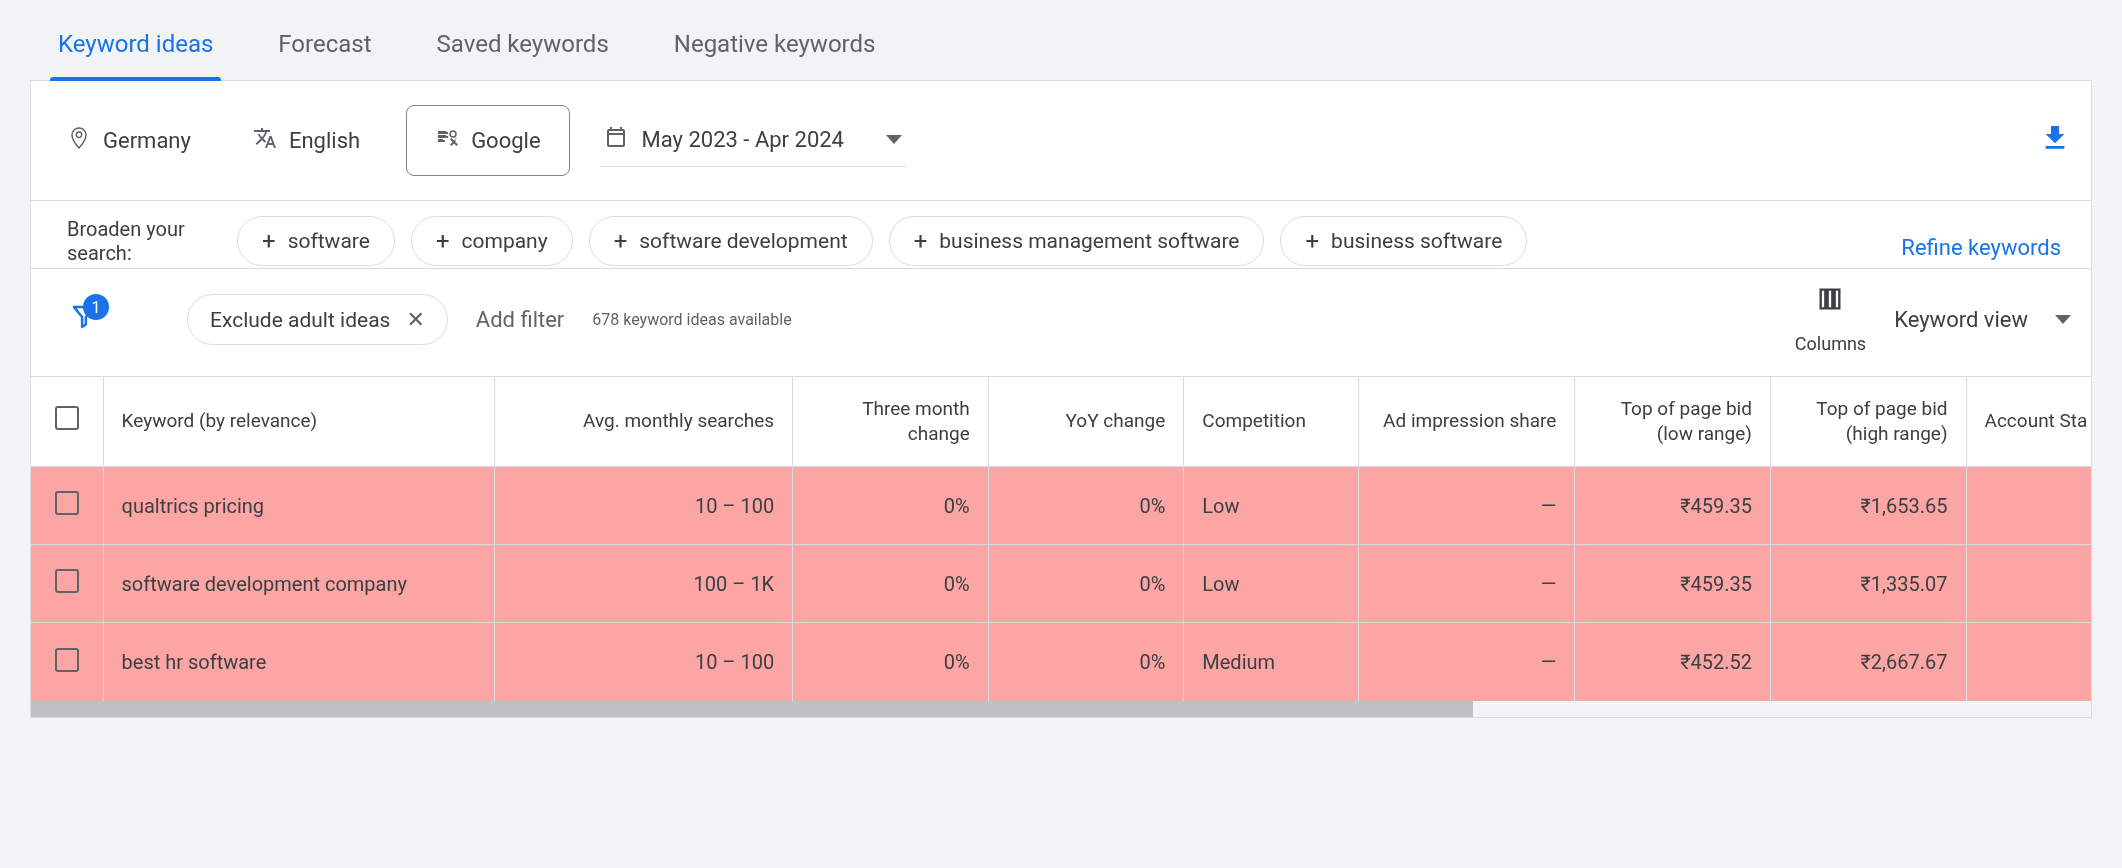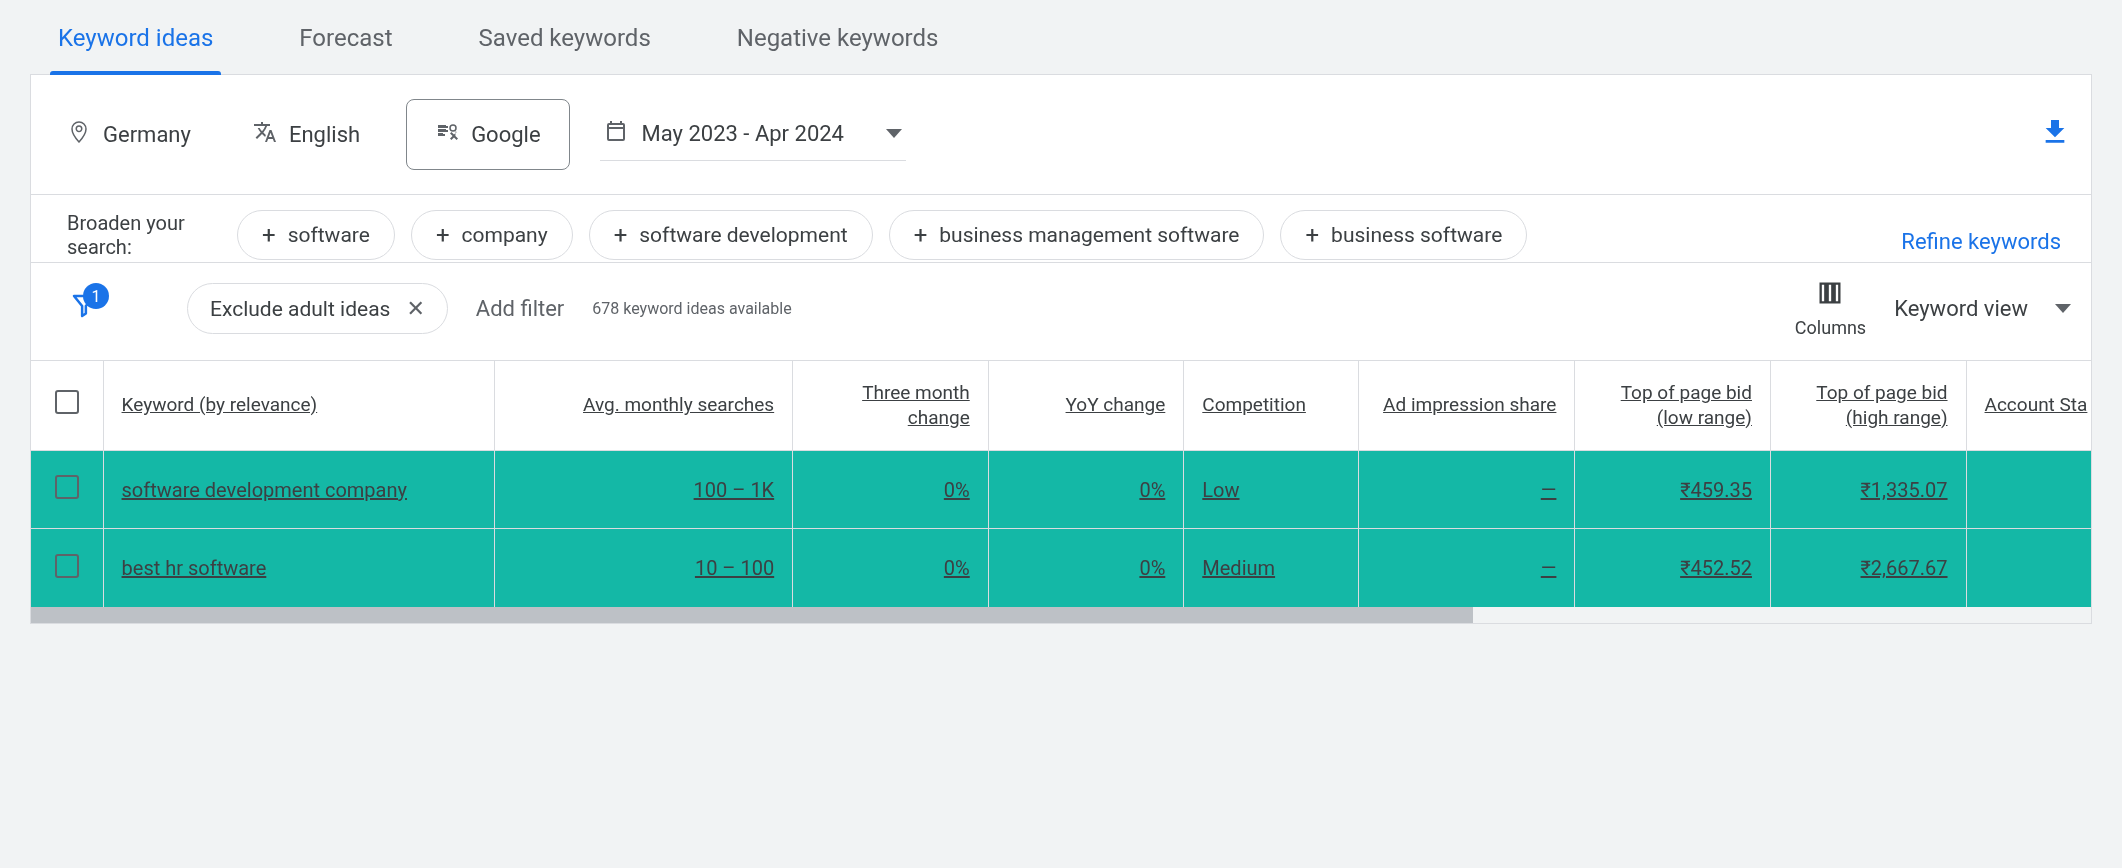"Keyword ideas" .tabs { gap: 70px -> 49px; padding: 14px 20px 0 20px -> 20px 20px 0 20px }
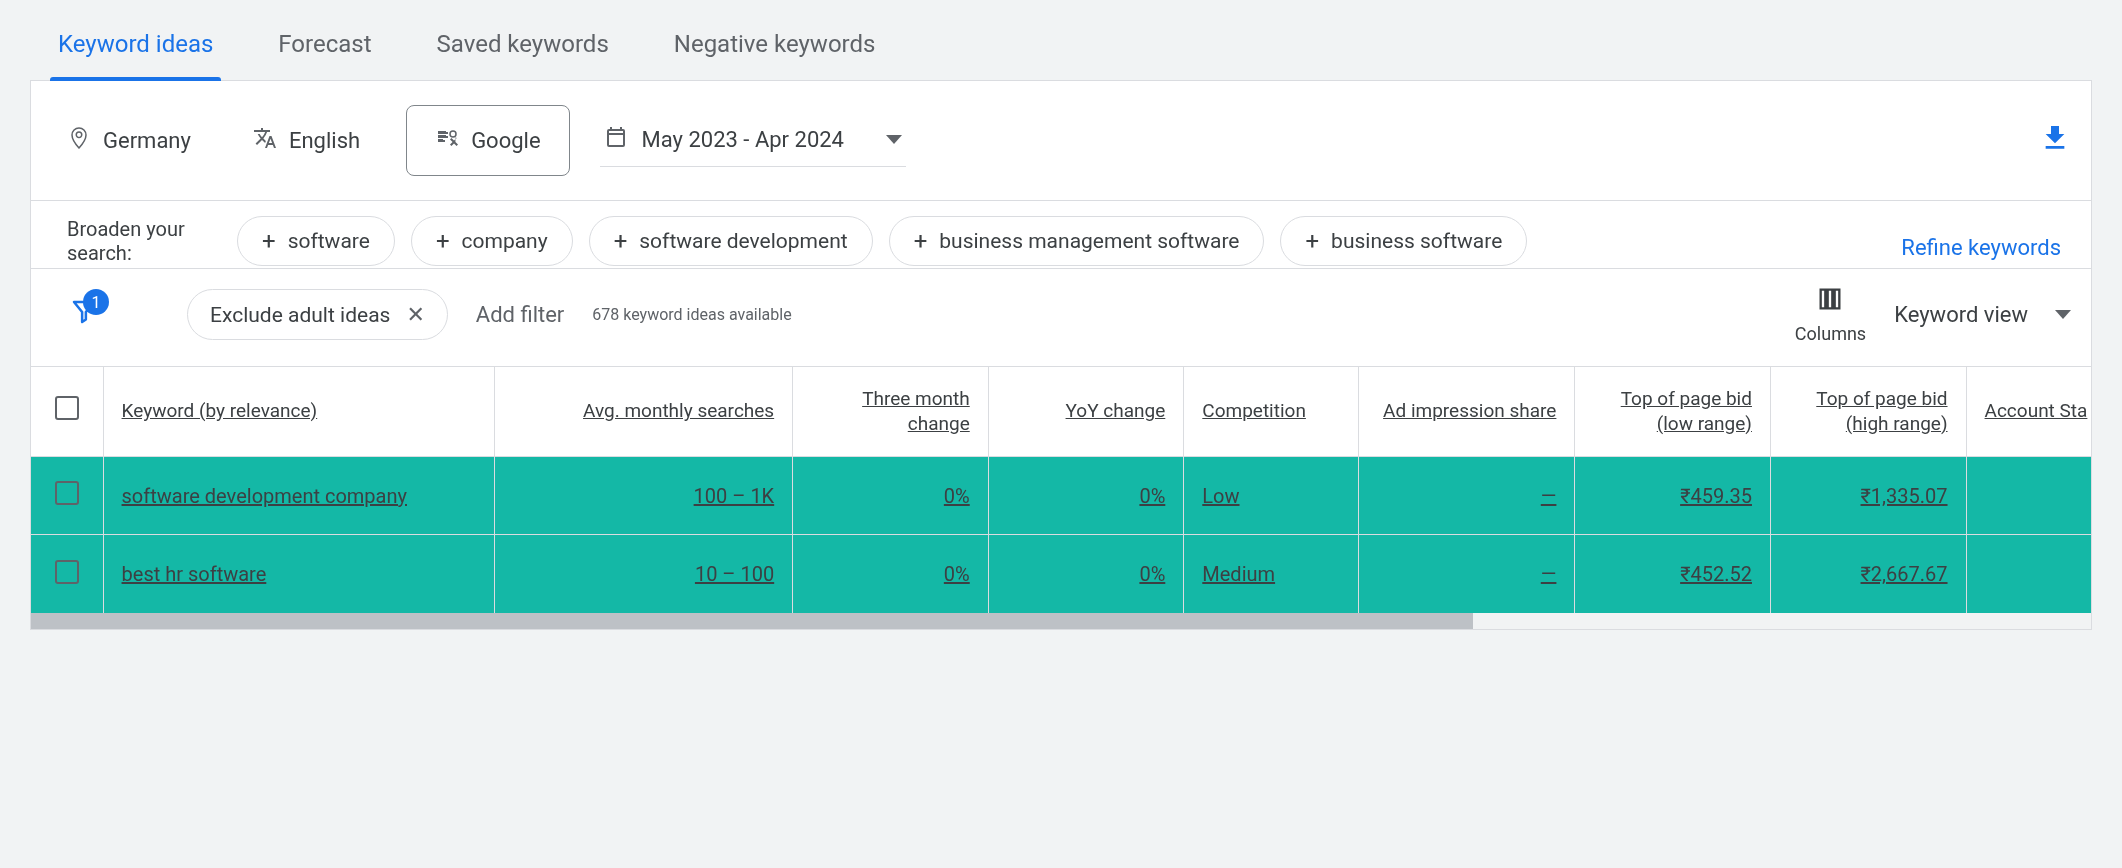"Columns" .columns-btn { gap: 6px -> 16px }
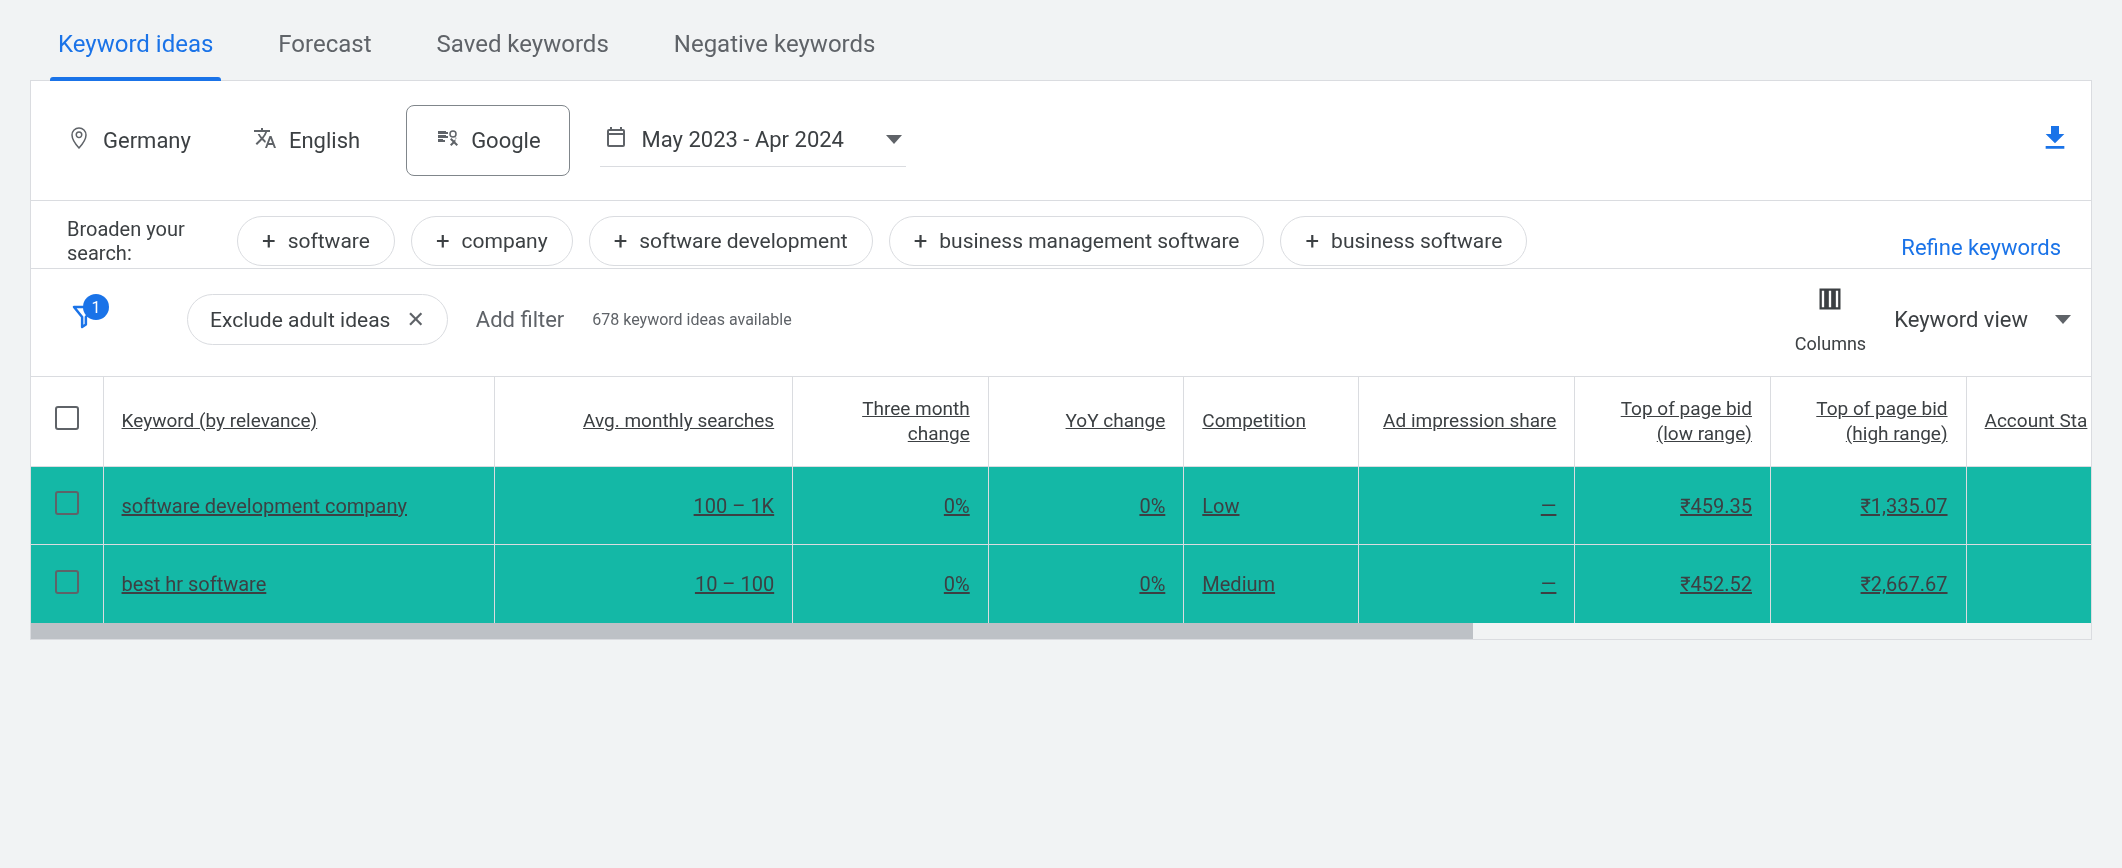"Keyword (by relevance)" .table-wrap { background: #14b8a6 -> #fca5a5; text-decoration: underline -> none }
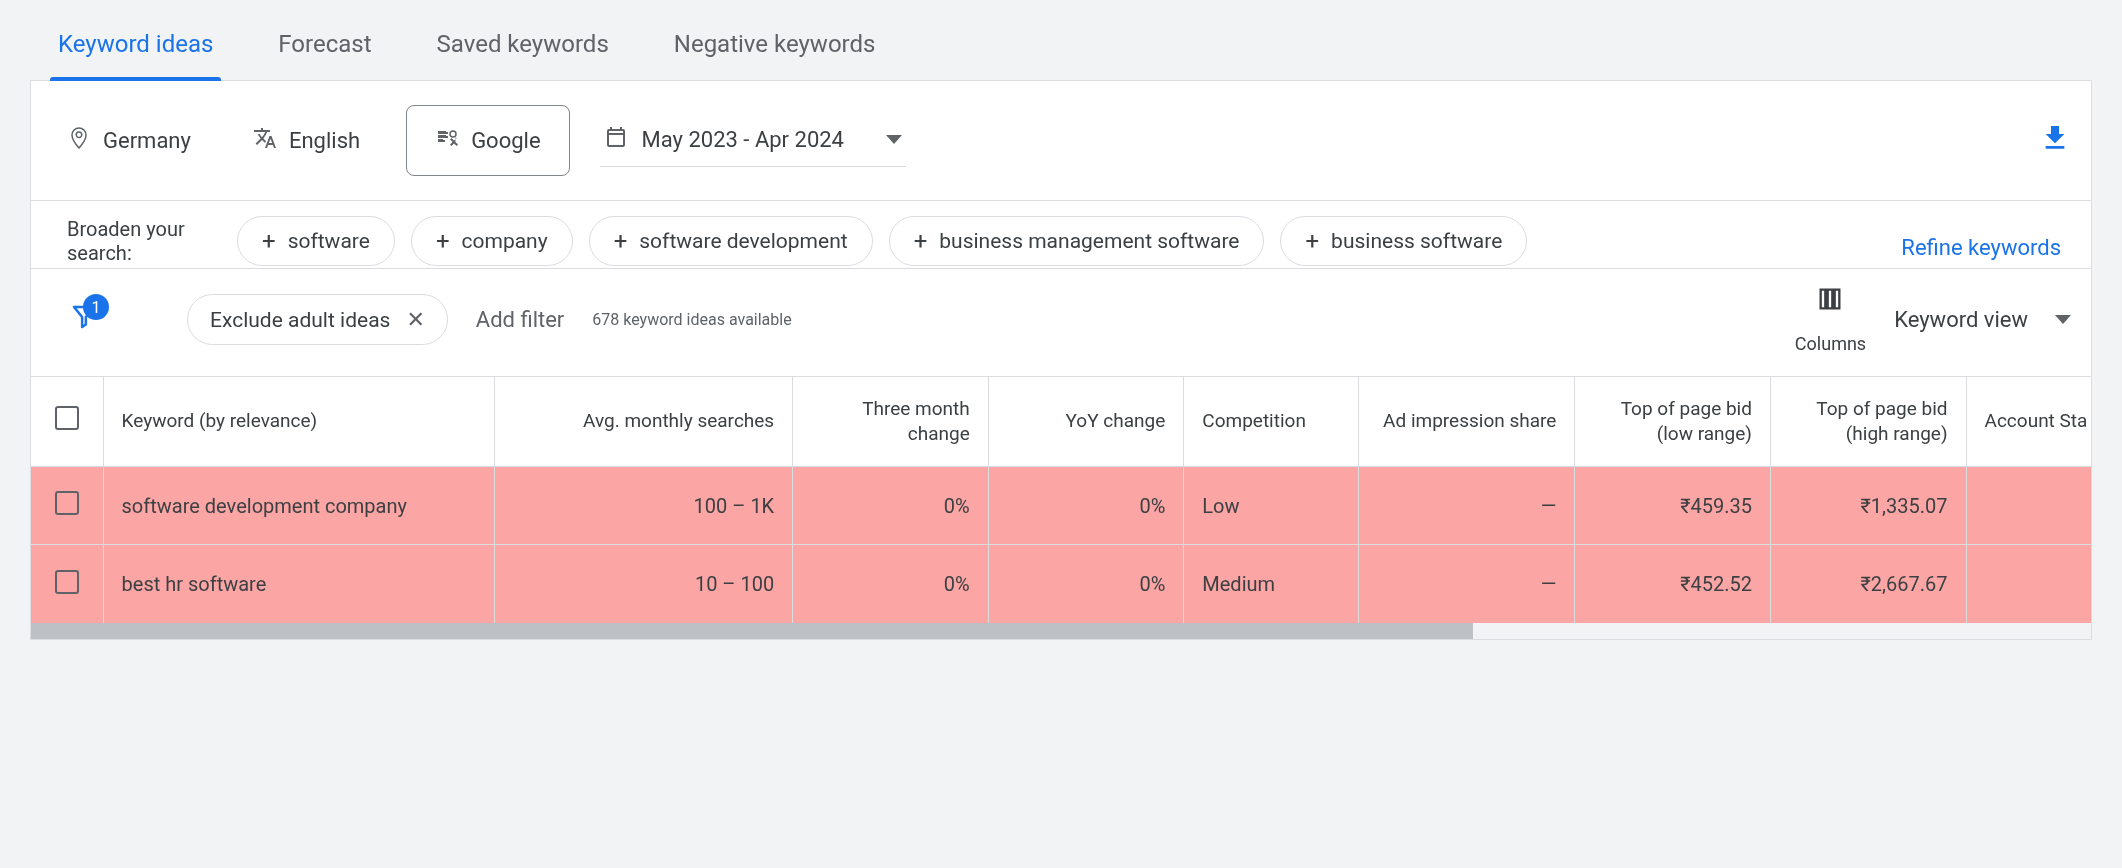"qualtrics pricing" tr { html: none -> <tr> <td><span></span></td> <td>qualtrics pricing</td> <td>10 – 100</td> <td>0%</td> <td>0%</td> <td>Low</td> <td>—</td> <td>₹459.35</td> <td>₹1,653.65</td> <td></td> </tr> }
